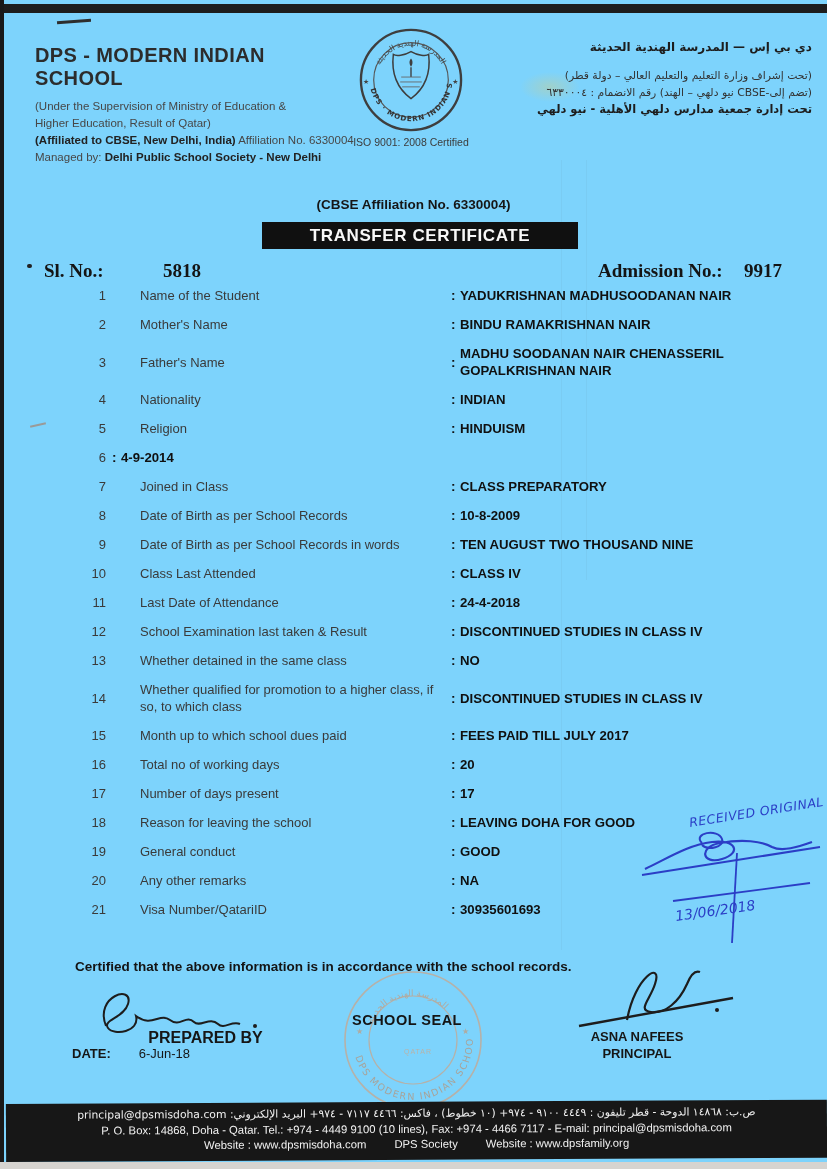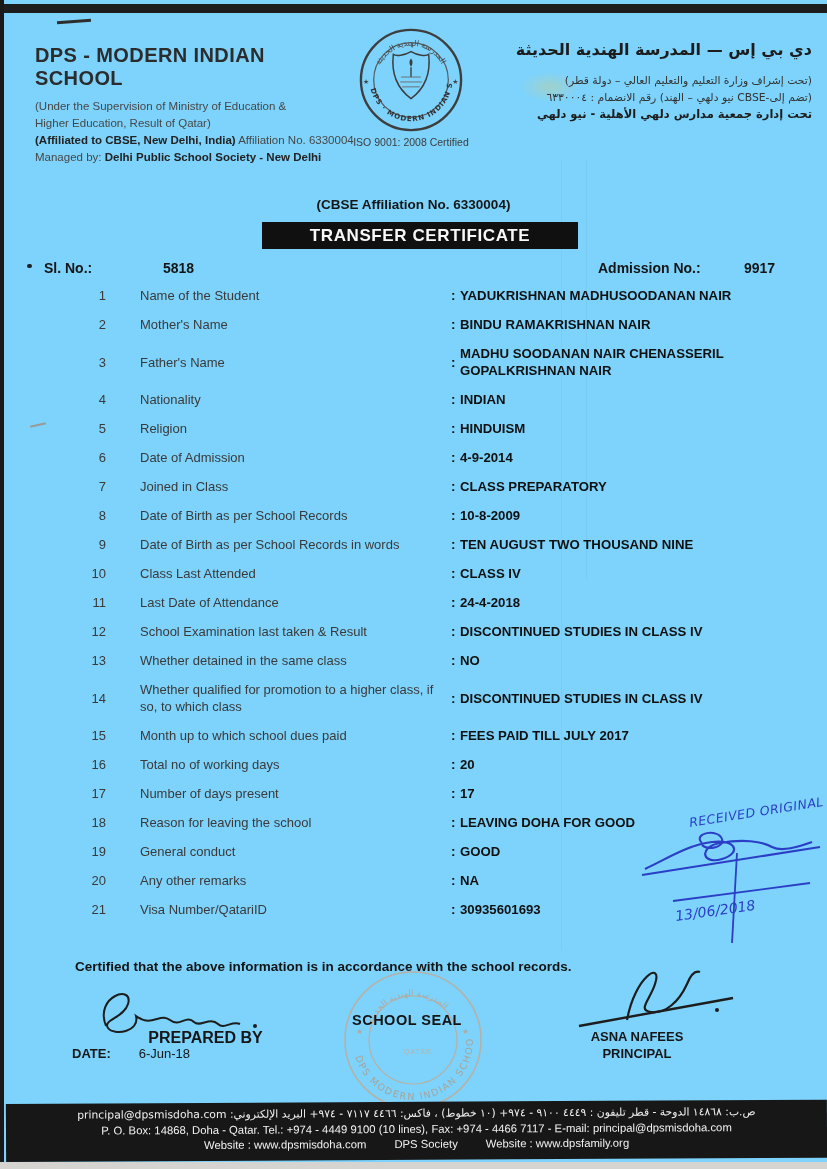"دي بي إس — المدرسة" .ar-name { font-size: 16px -> 12px }
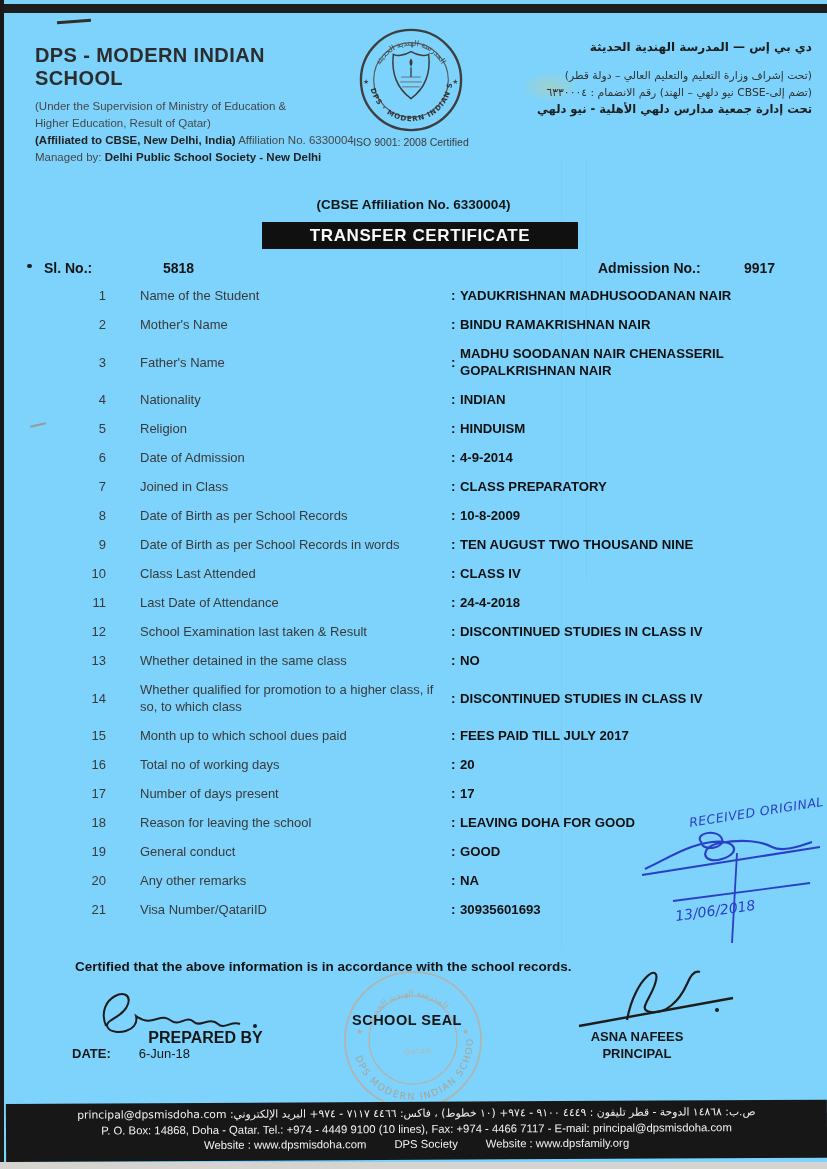"Sl. No.:" .serial-lbl { font-family: none -> Liberation Serif, serif; font-size: 14px -> 19px }
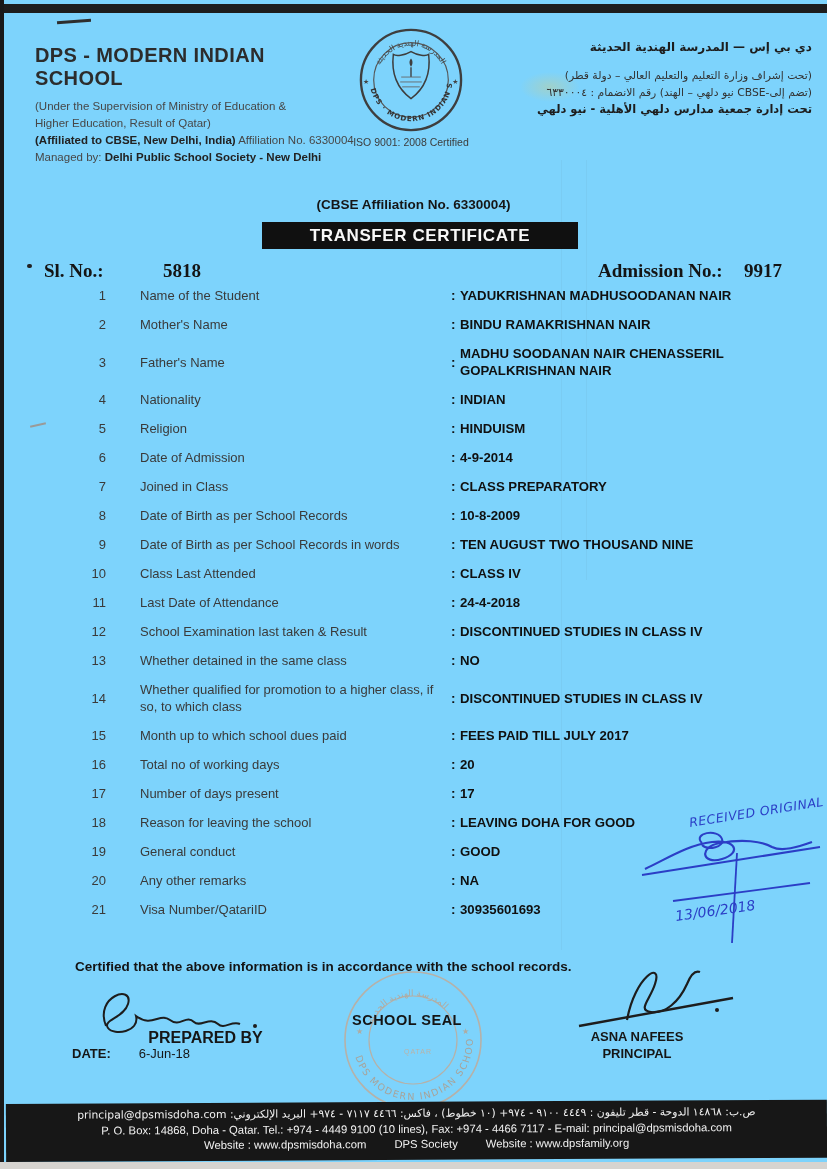"Date of Admission" div.lbl { html: <div>Date of Admission</div> -> none }
